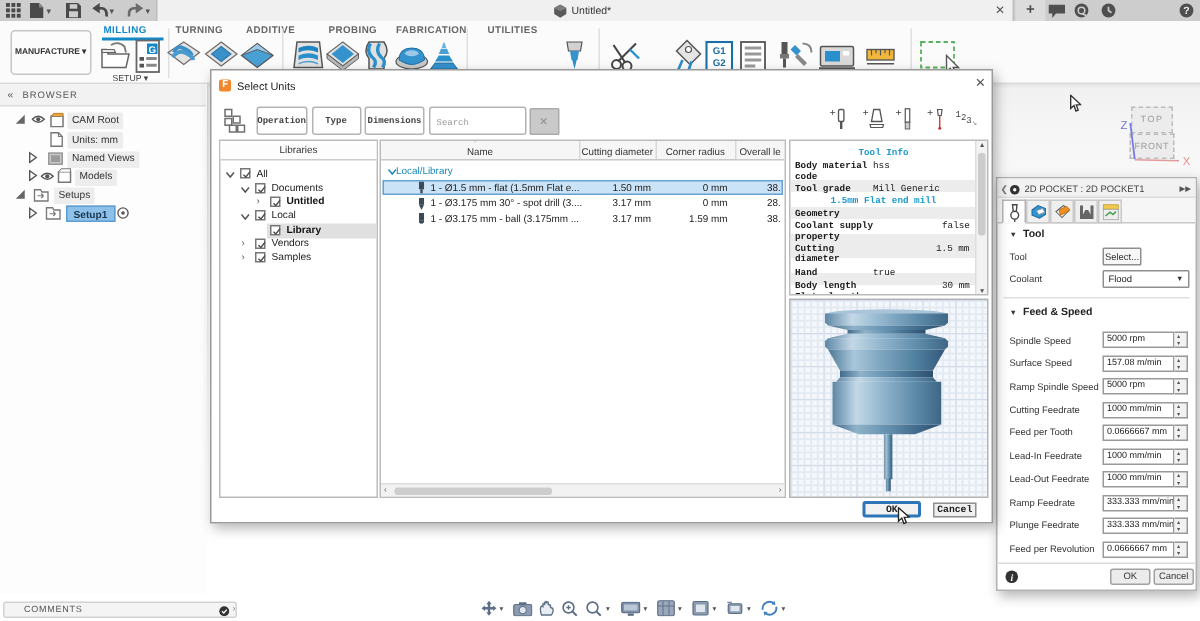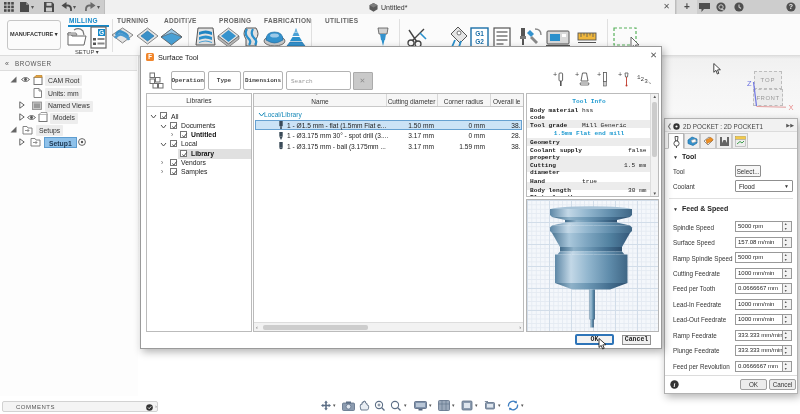"Surface Tool" div.abs { text: Surface Tool -> Select Units }
